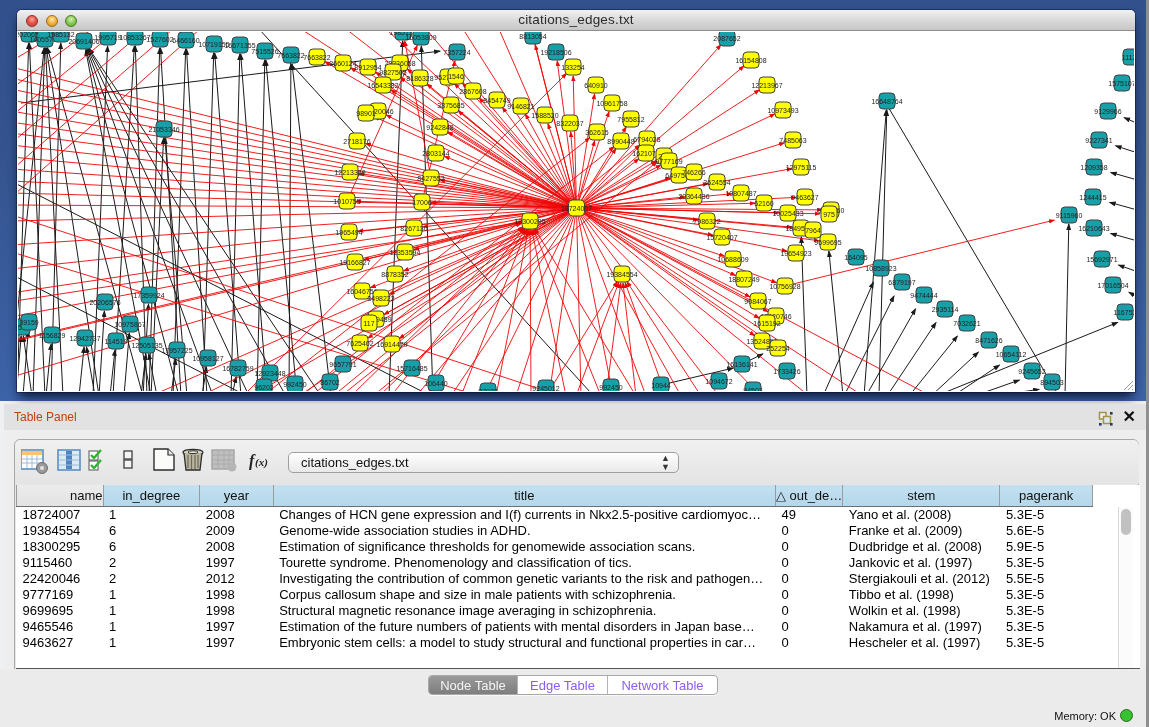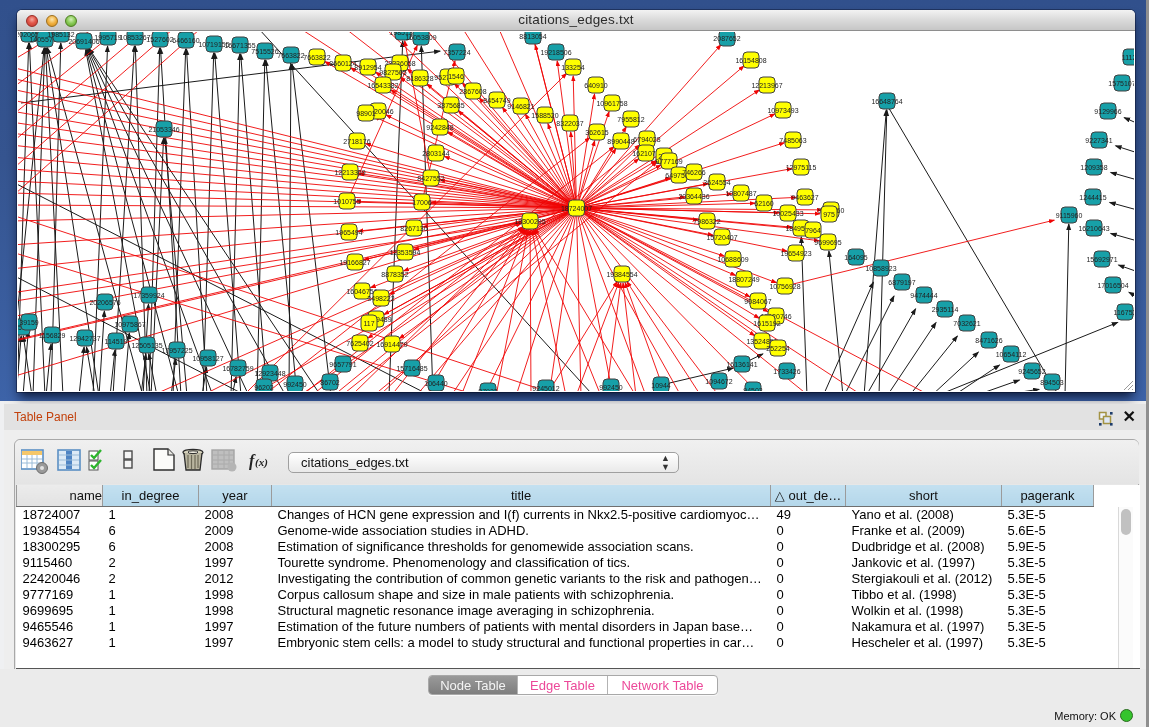"△ out_de…" th { width: 75px -> 67px }
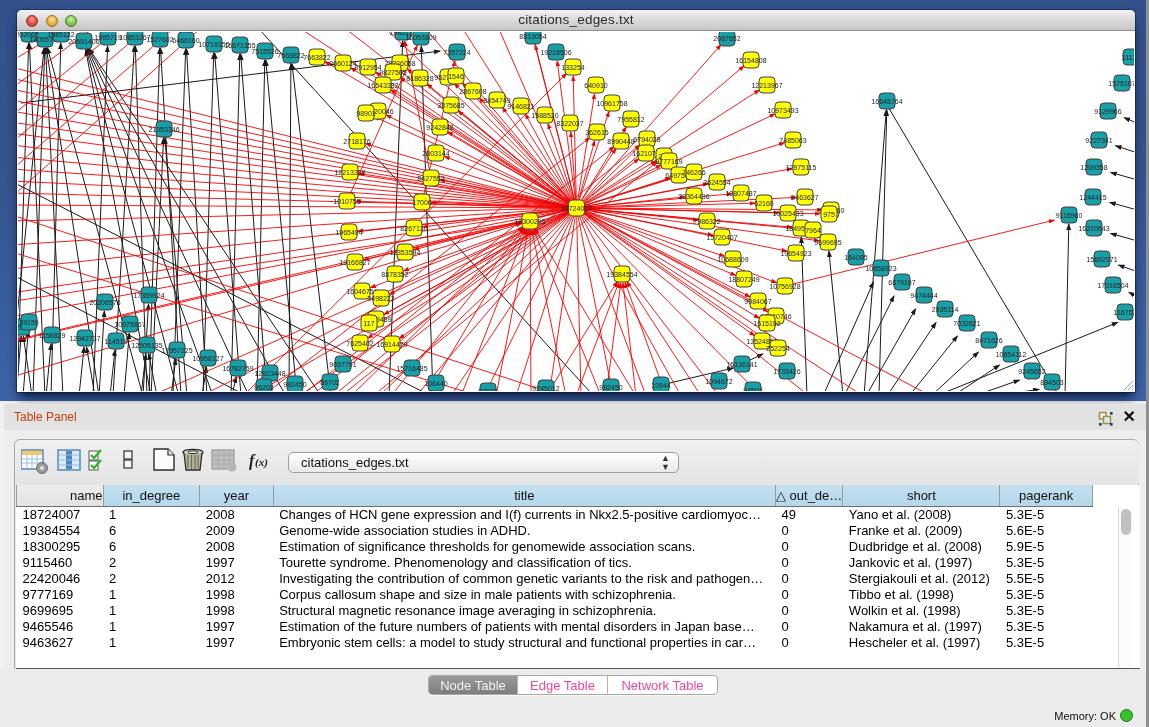"short" th { text: short -> stem }
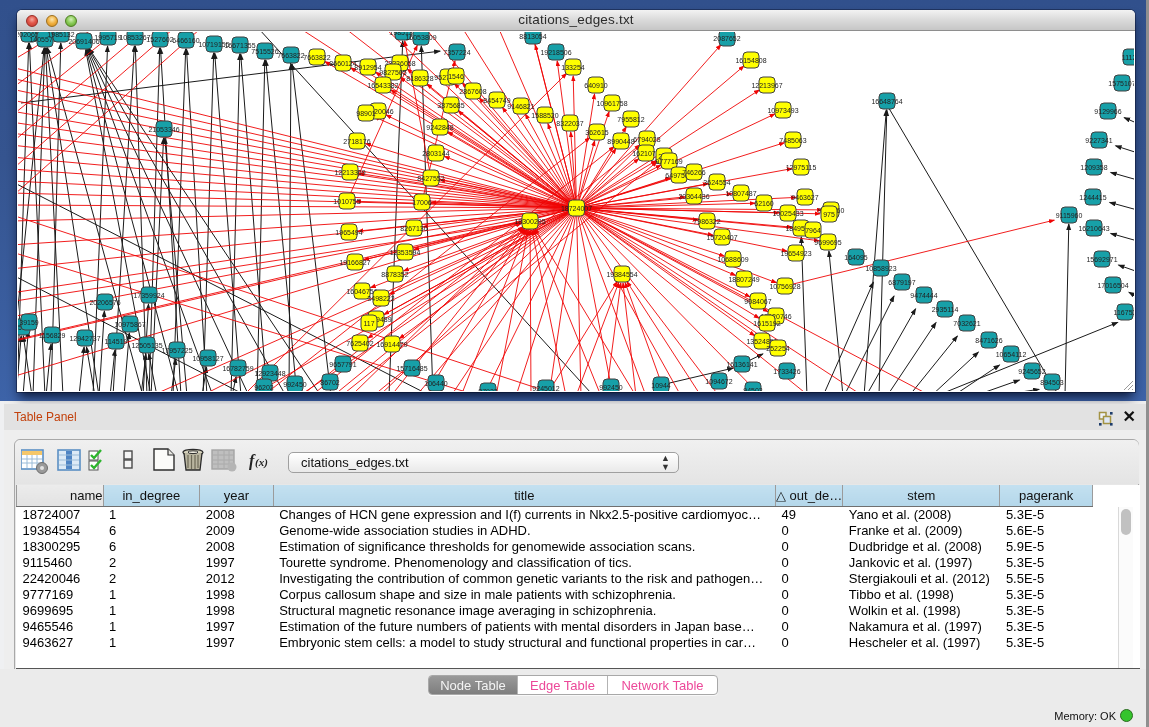"Edge Table" .seg div { color: #ec4899 -> #8b5cf6 }
